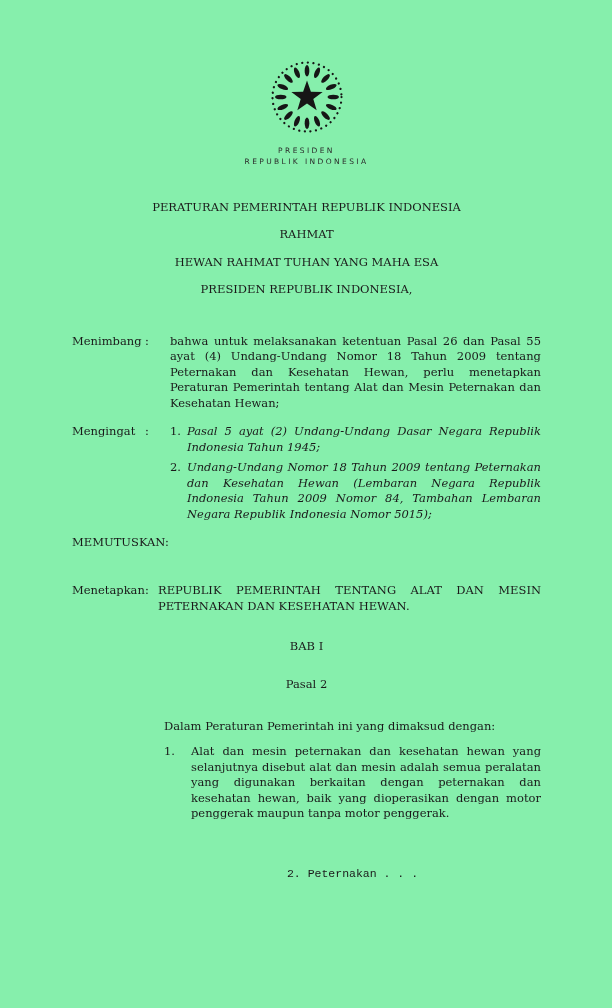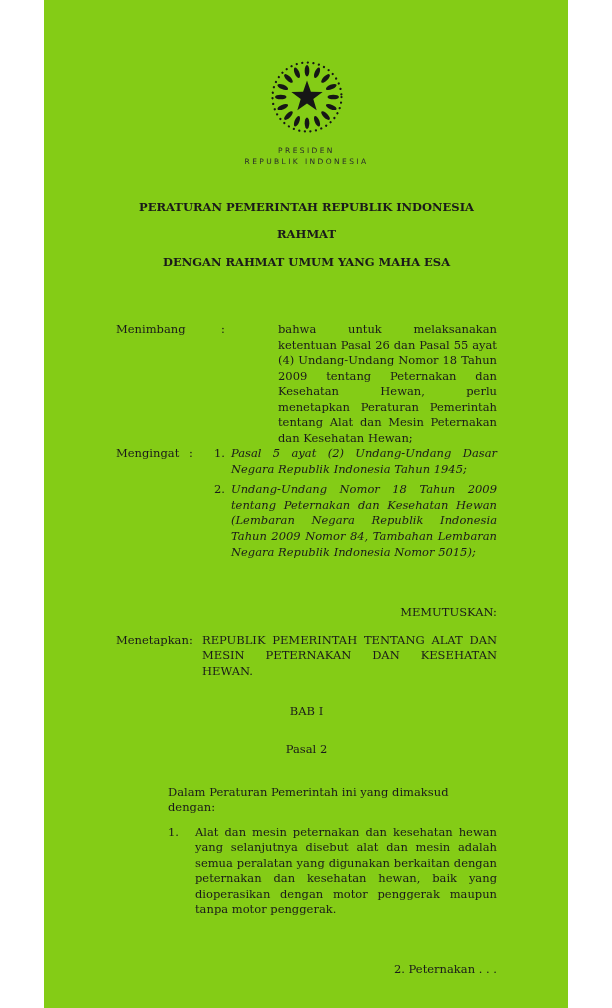"PRESIDEN" .page { background: #84cc16 -> #86efac; width: 524px -> 612px }
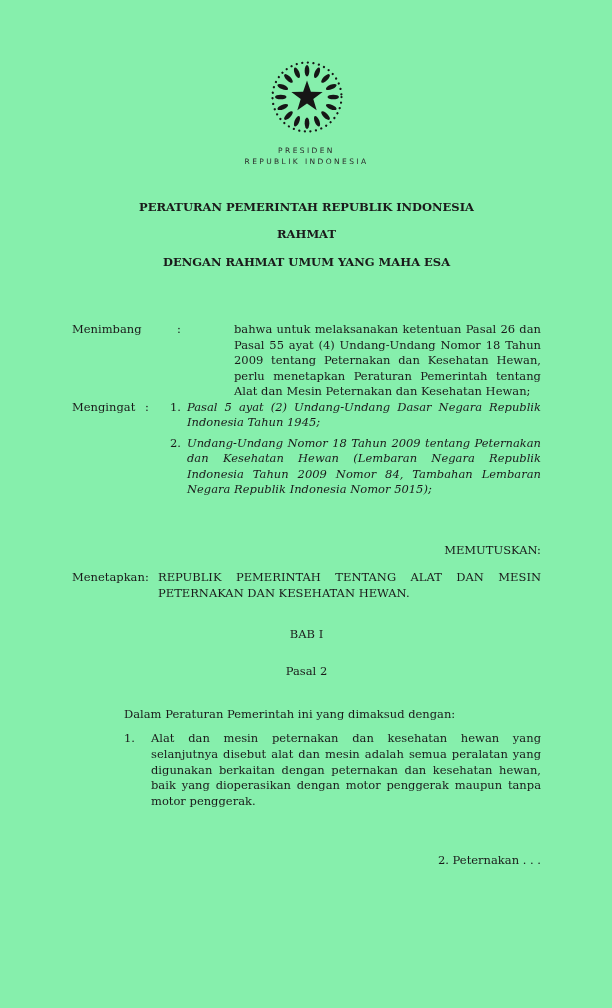"PERATURAN PEMERINTAH REPUBLIK INDONESIA" .title-line { font-weight: bold -> none }
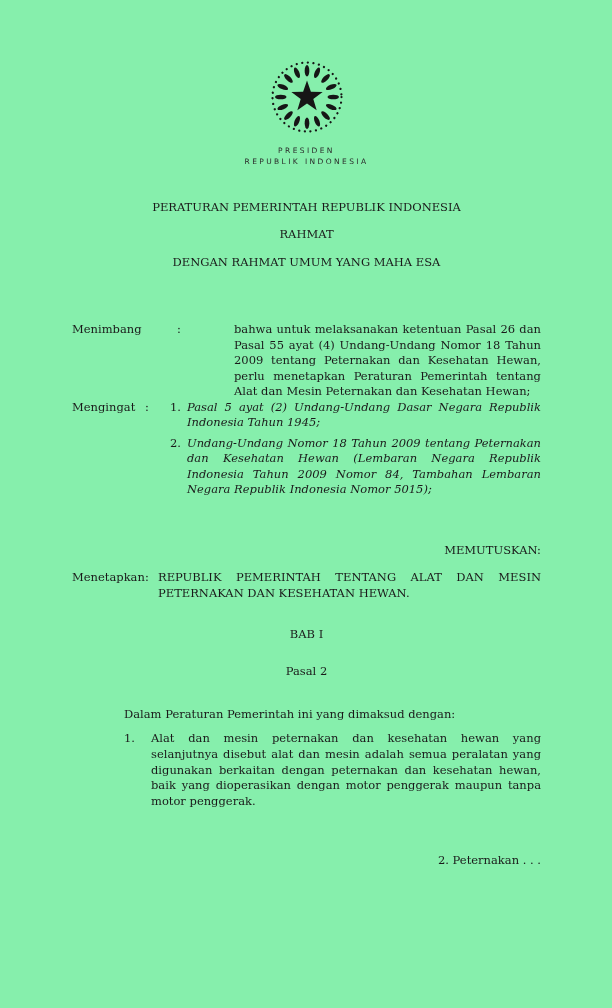"DENGAN RAHMAT UMUM YANG MAHA" div.title-line { text: DENGAN RAHMAT UMUM -> HEWAN RAHMAT TUHAN }
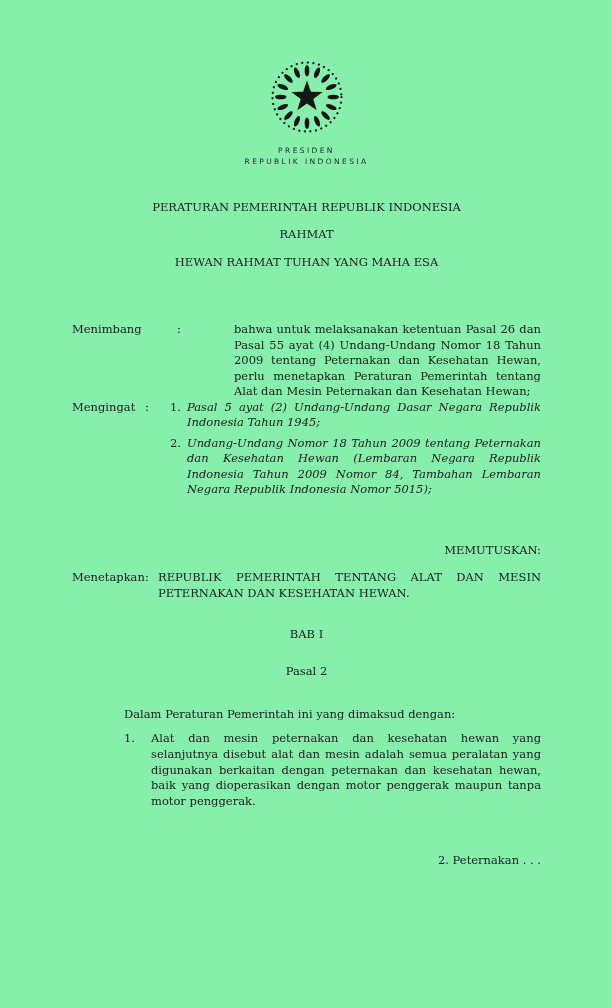"PRESIDEN REPUBLIK INDONESIA," div.title-line { html: none -> <div>PRESIDEN REPUBLIK INDONESIA,</div> }
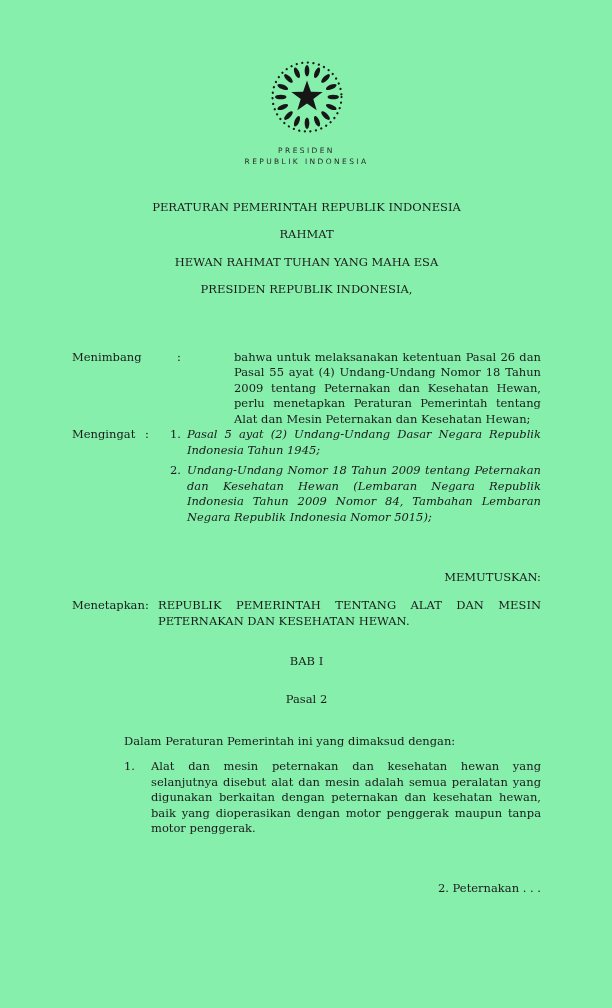"Menimbang" .clause-menimbang { gap: 32px -> none; margin-top: 52px -> 36px }
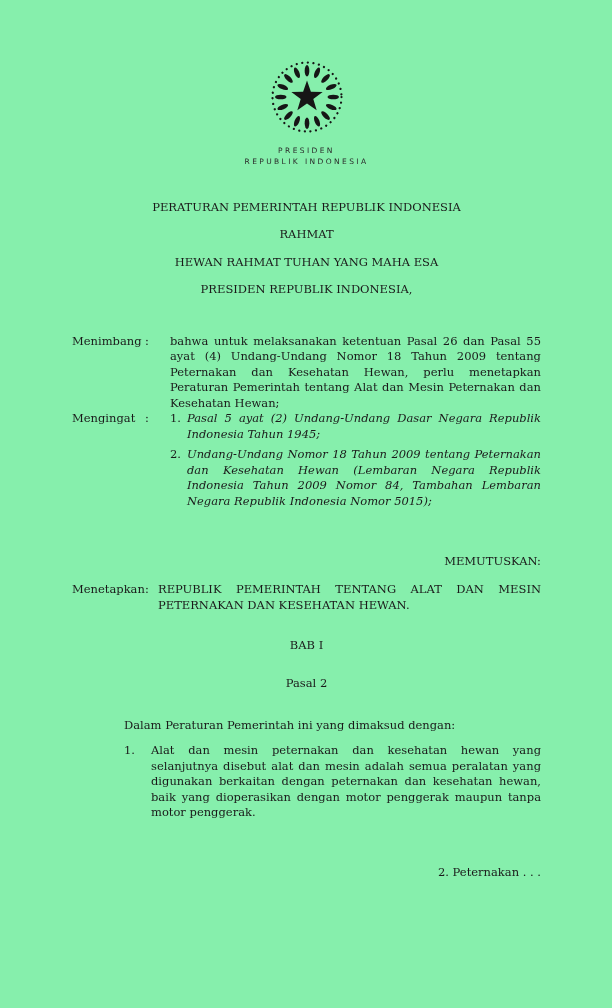"Mengingat" .clause-mengingat { margin-top: none -> 13px }
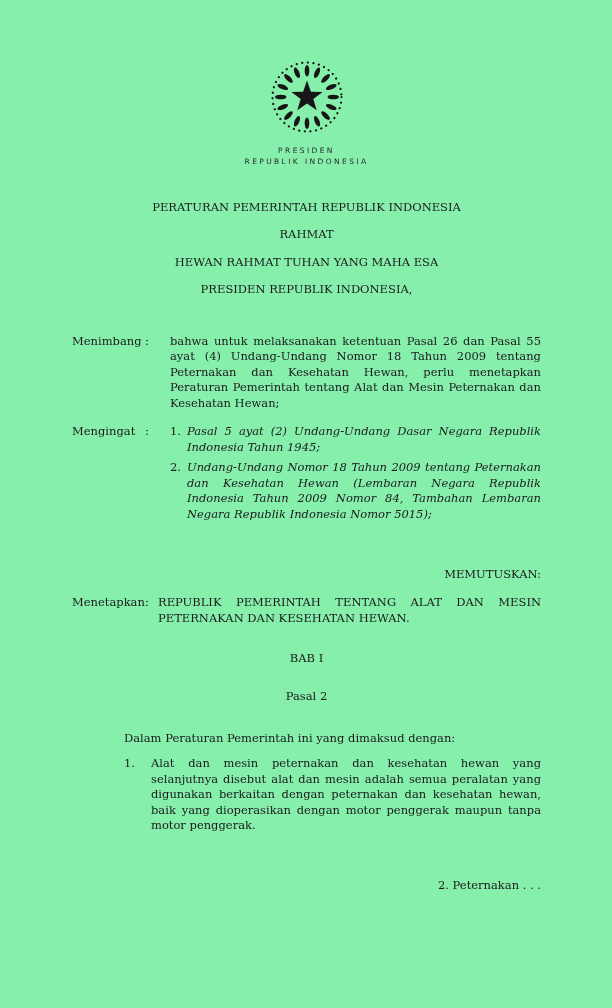"MEMUTUSKAN:" .memutuskan { margin-top: 40px -> 8px; text-align: right -> left }
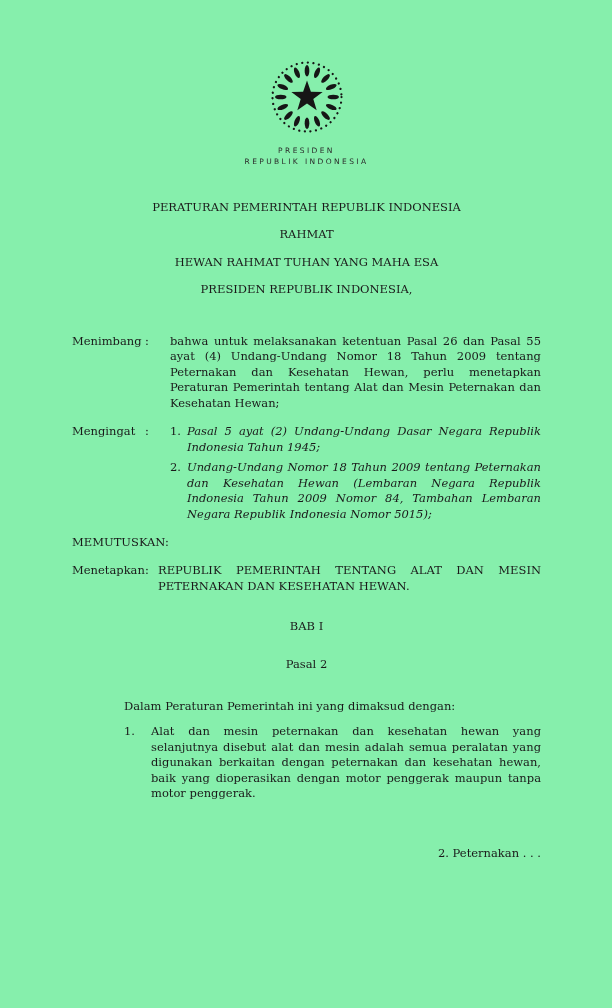"Menetapkan" .clause-menetapkan { margin-top: 12px -> 32px }
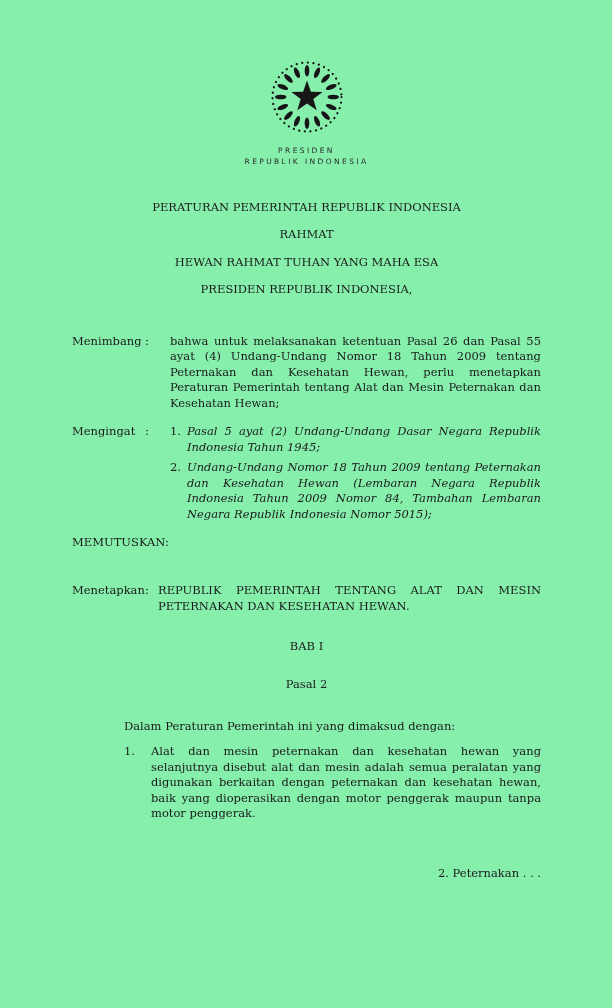"Dalam Peraturan Pemerintah ini yang" .article-body { margin-left: 52px -> 92px }
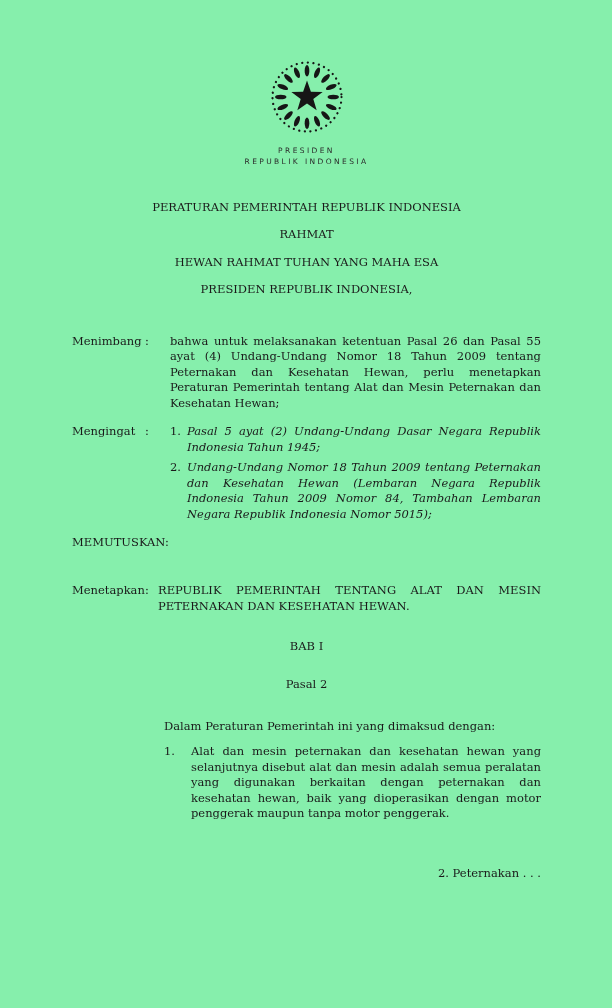"2. Peternakan . . ." .catchword { font-family: none -> Liberation Mono, monospace; text-align: right -> center }
